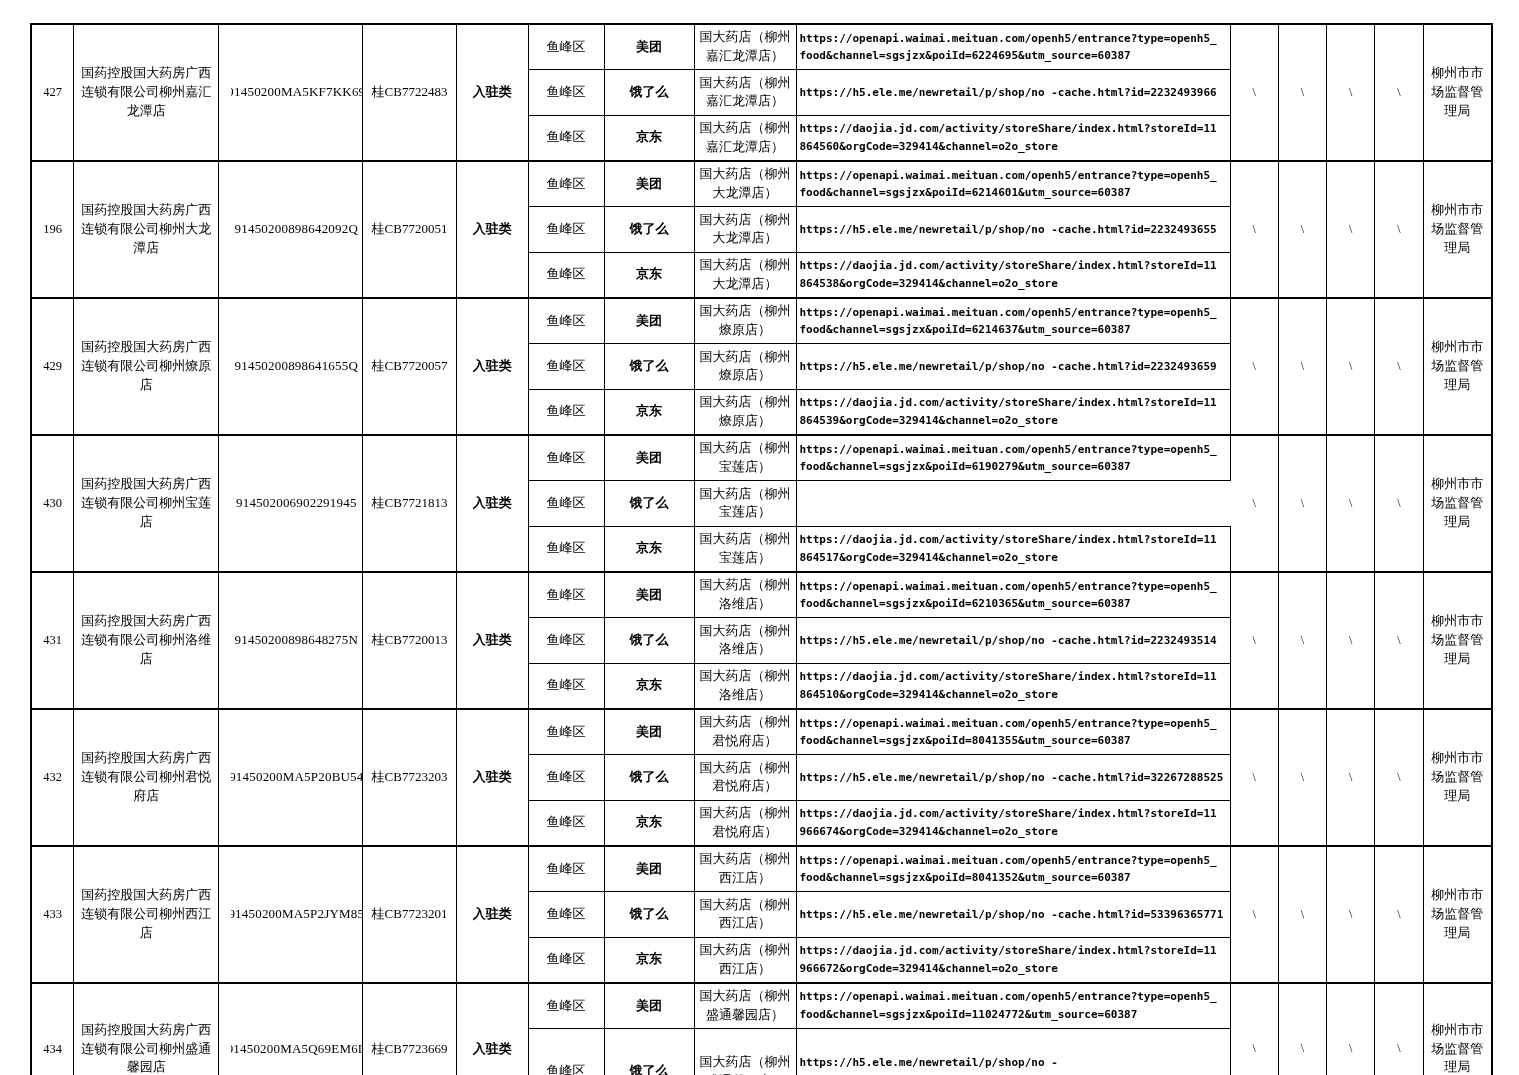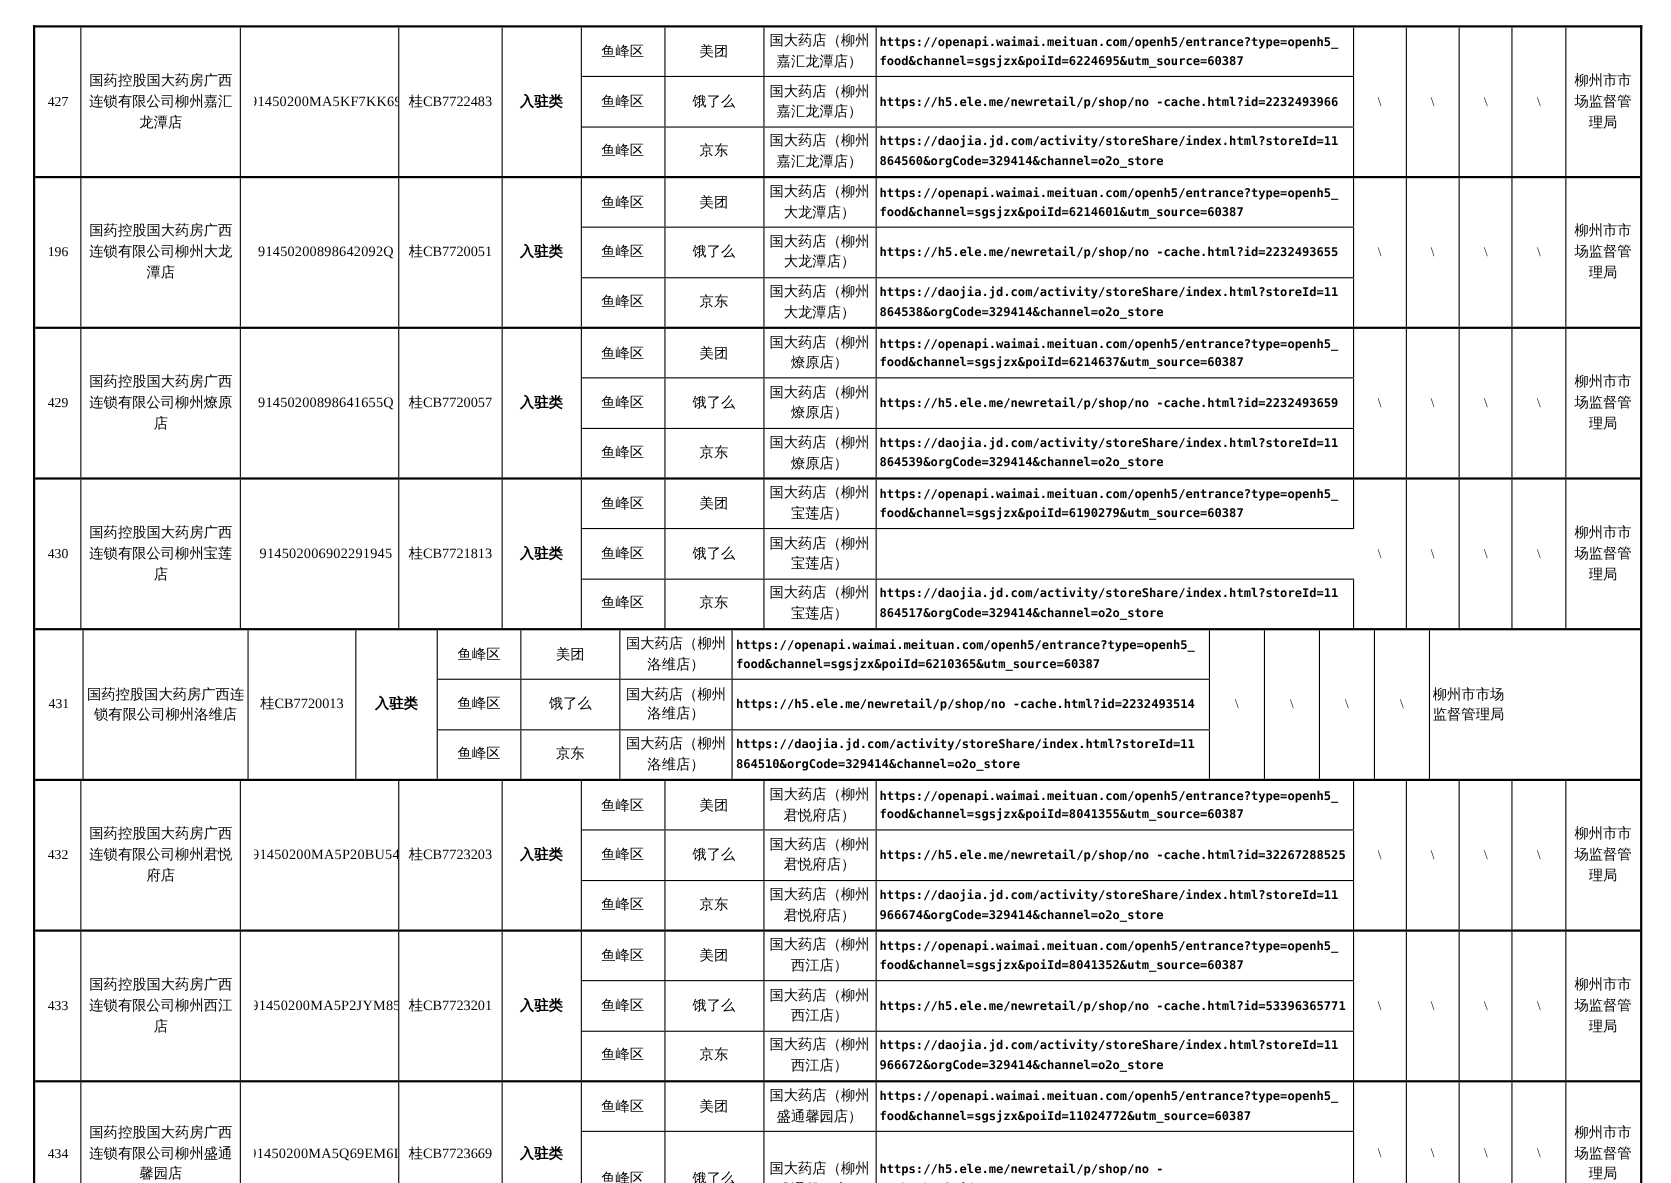"美团" .w-platform { font-weight: none -> bold }
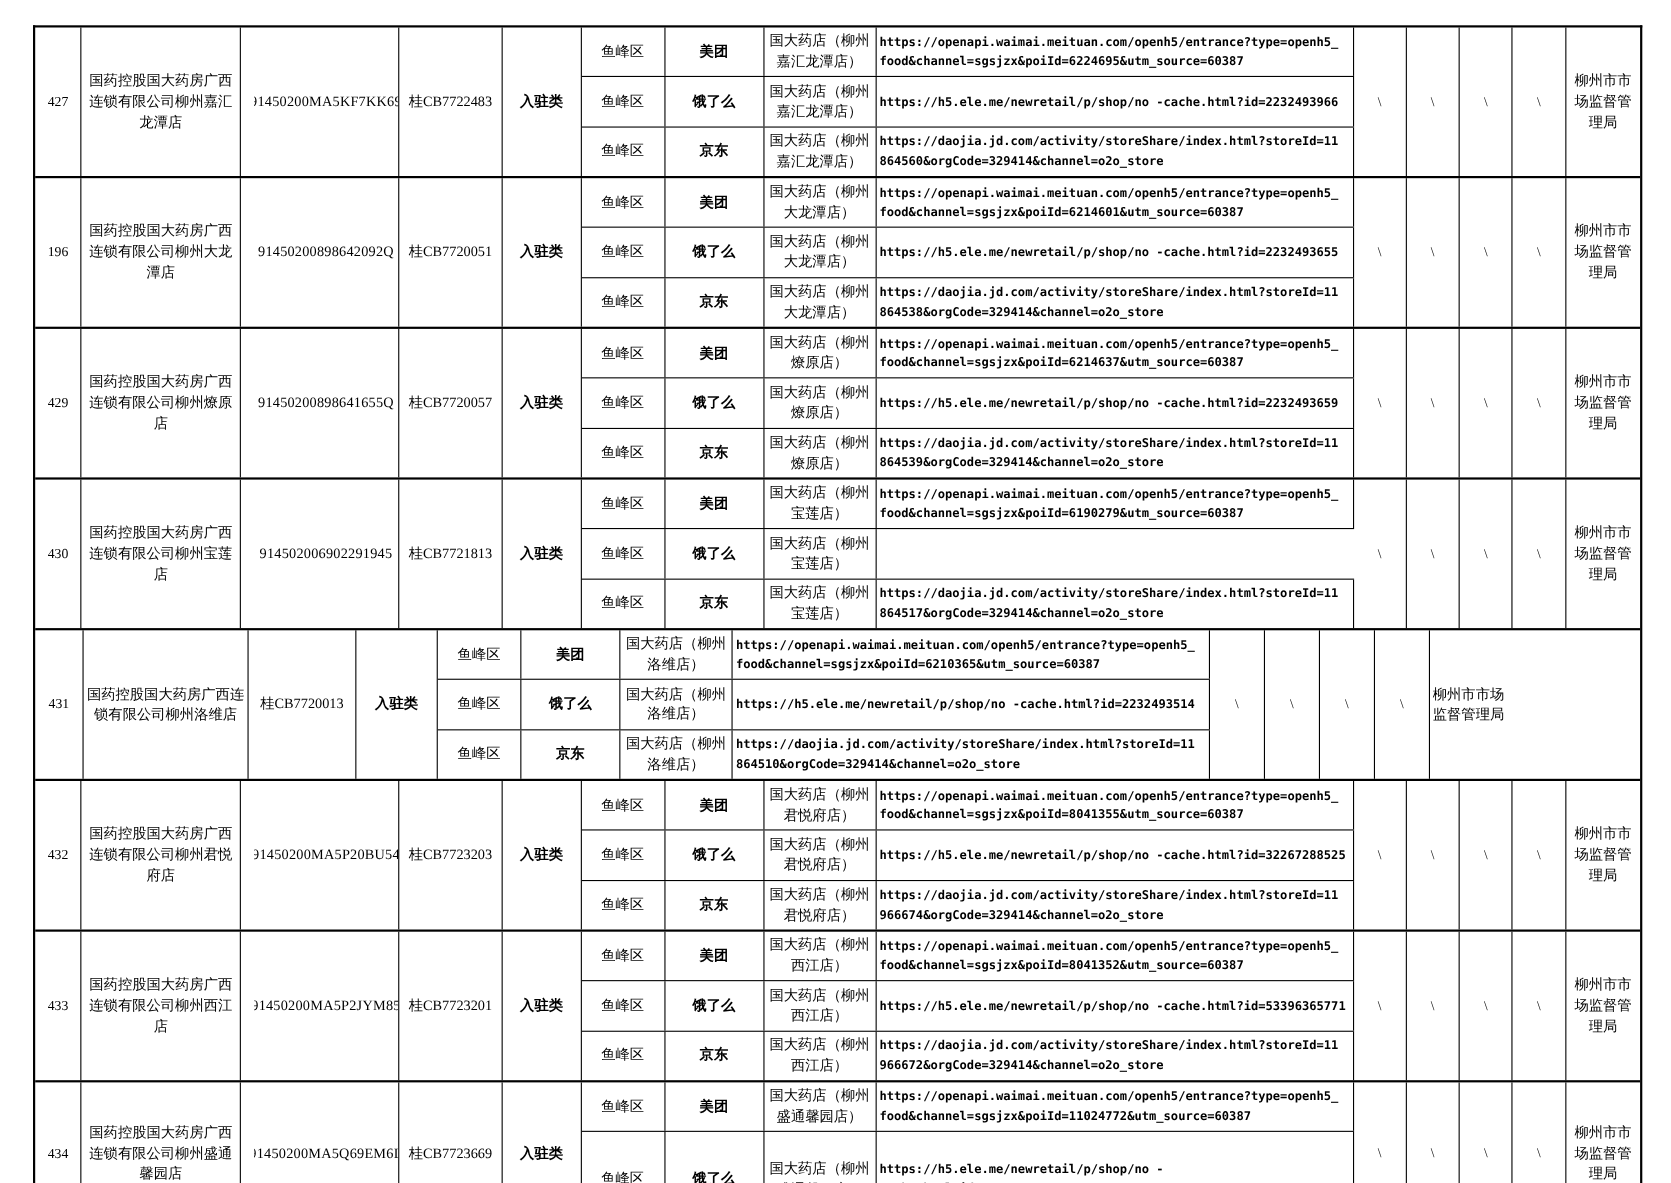"91450200898648275N" div.cell { html: none -> <div>91450200898648275N</div> }
